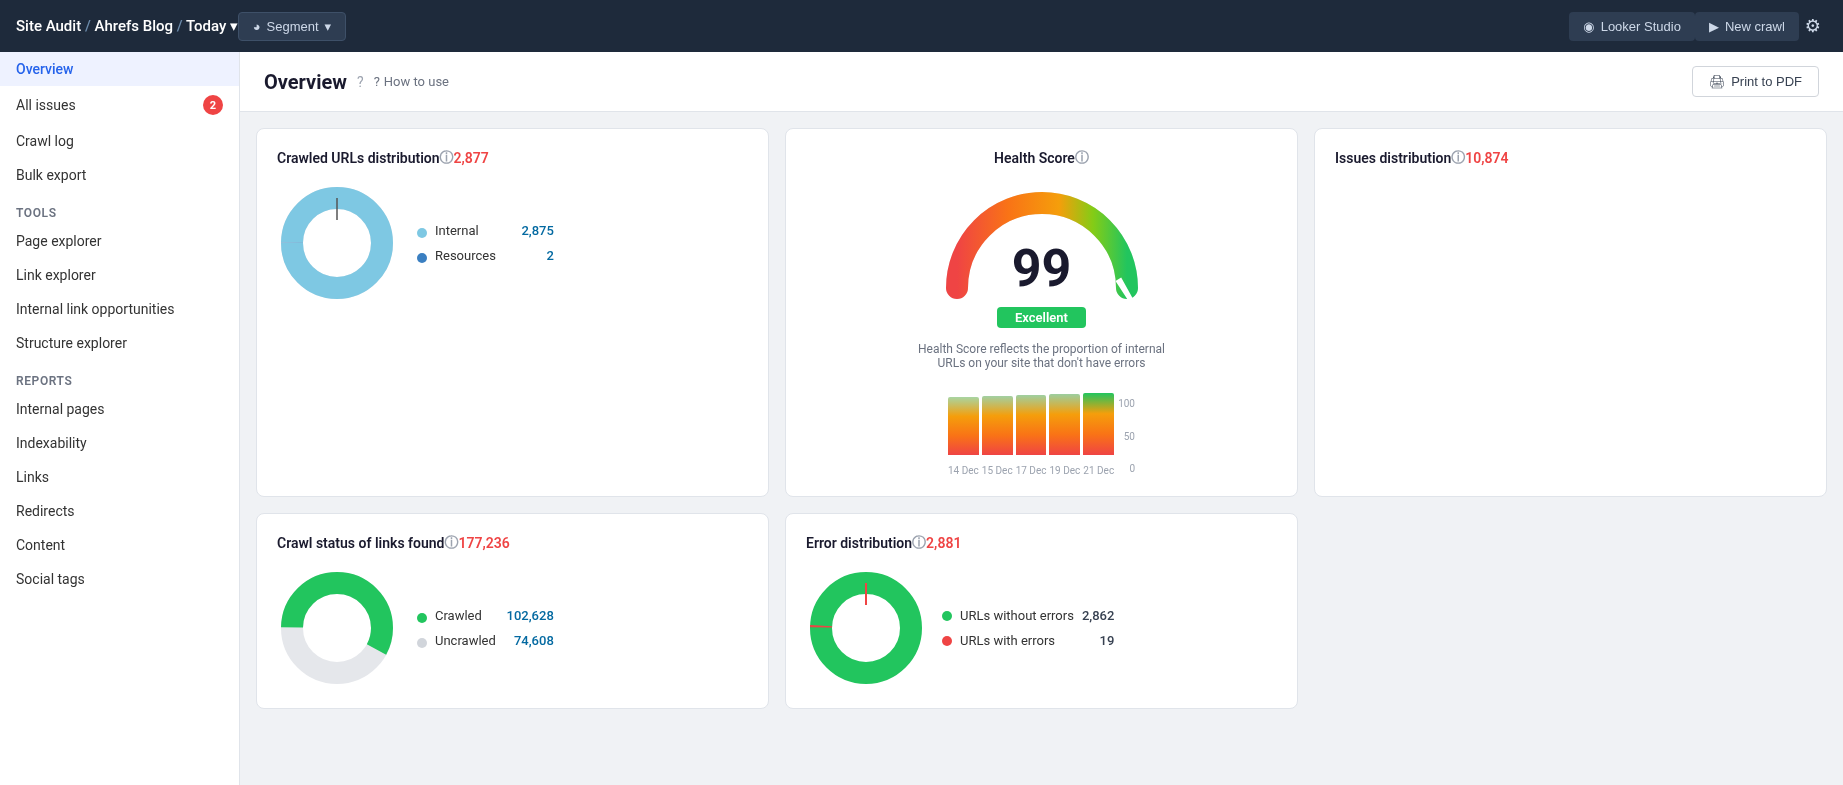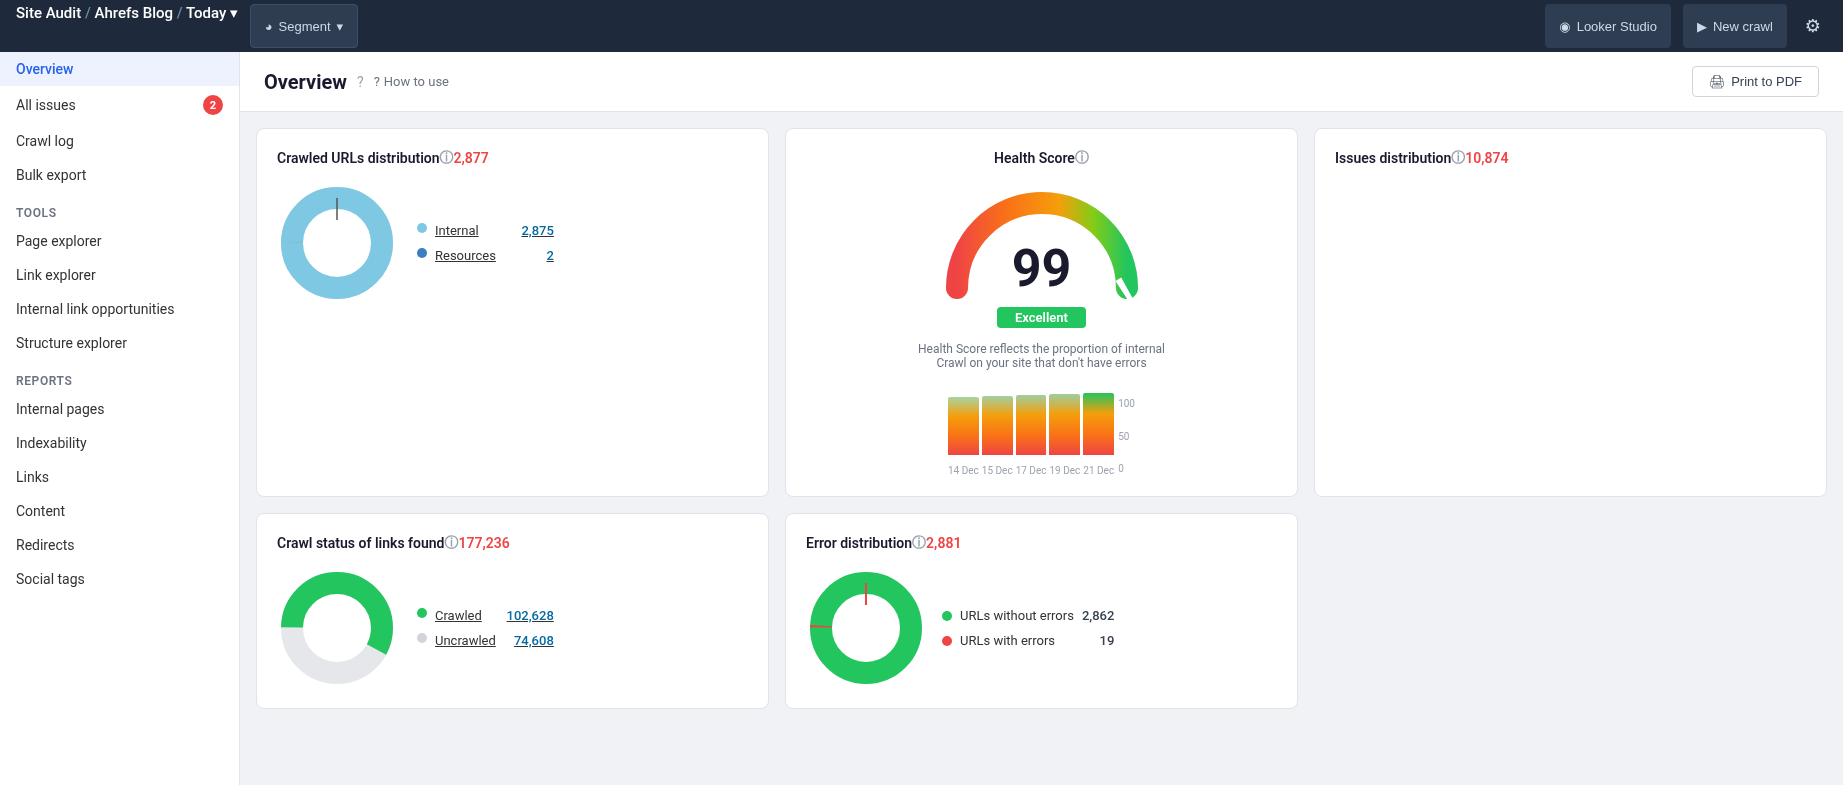"Site Audit / Ahrefs Blog" .topbar { align-items: none -> center; gap: 12px -> none; padding: 4px 16px -> 16px 16px }
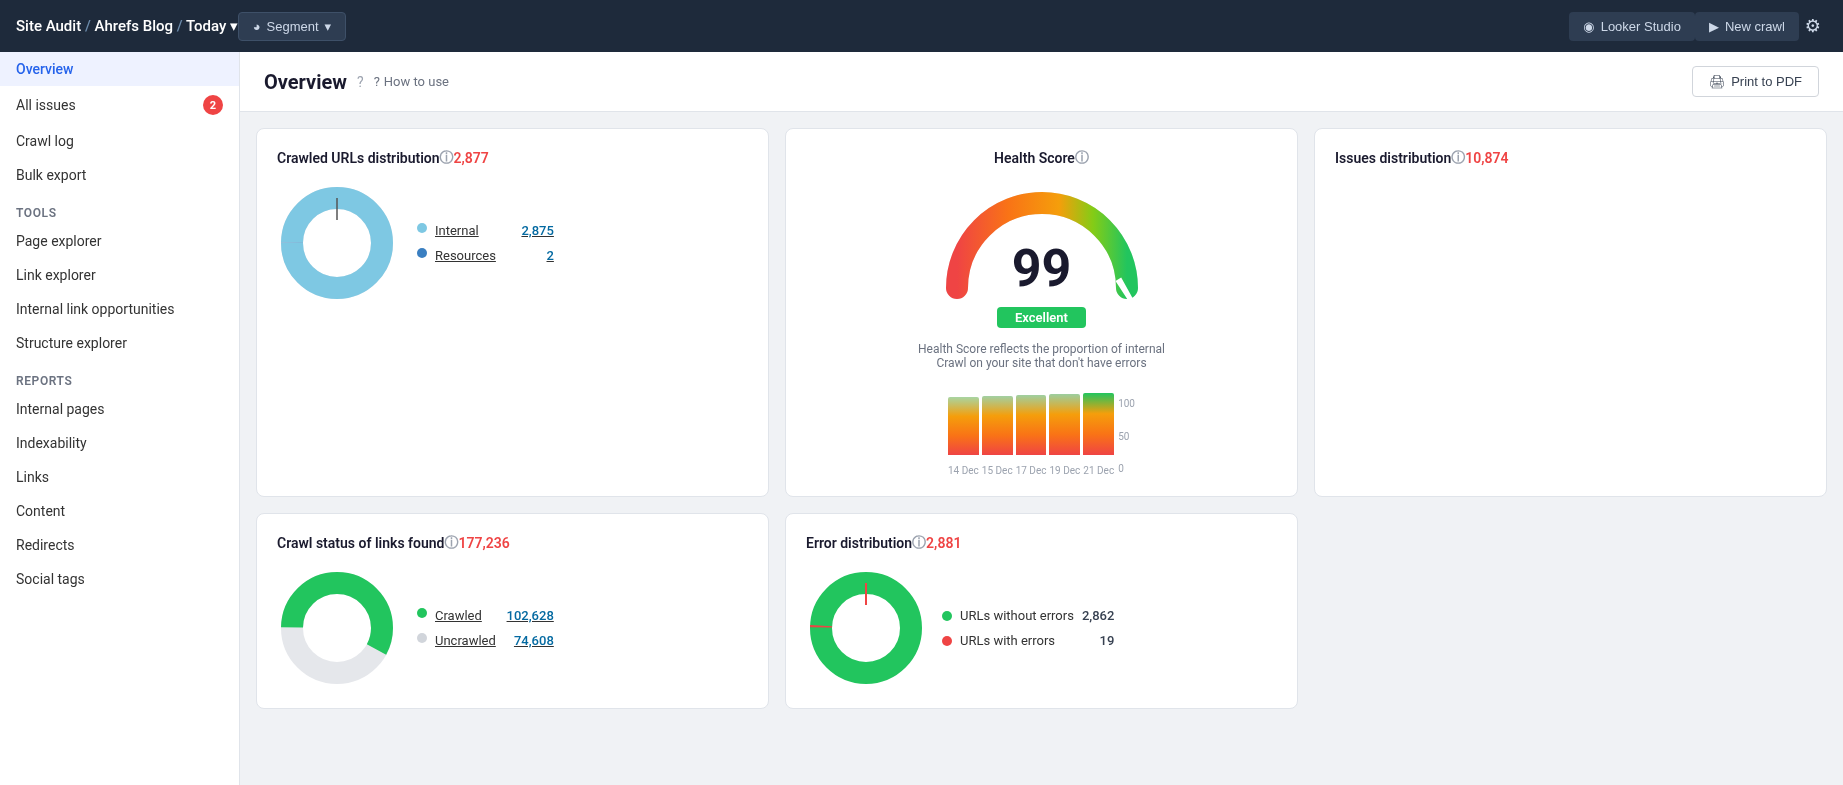"Internal" .legend-item { align-items: flex-start -> flex-end; text-decoration: underline -> none }
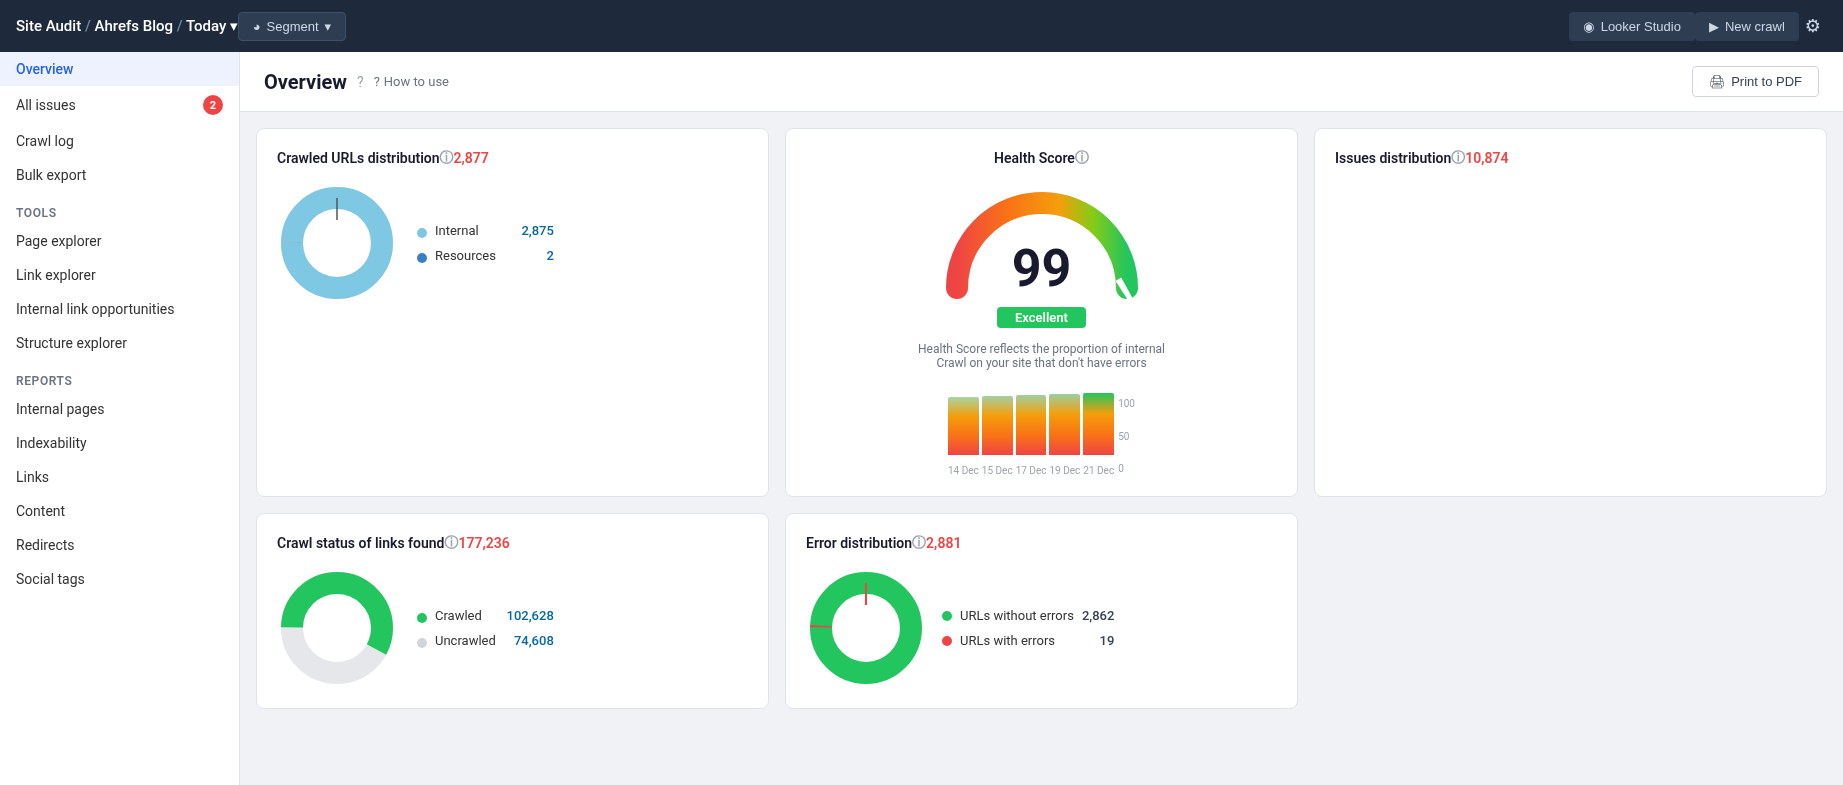"Health Score reflects the proportion" p.score-desc { text: Crawl -> URLs }
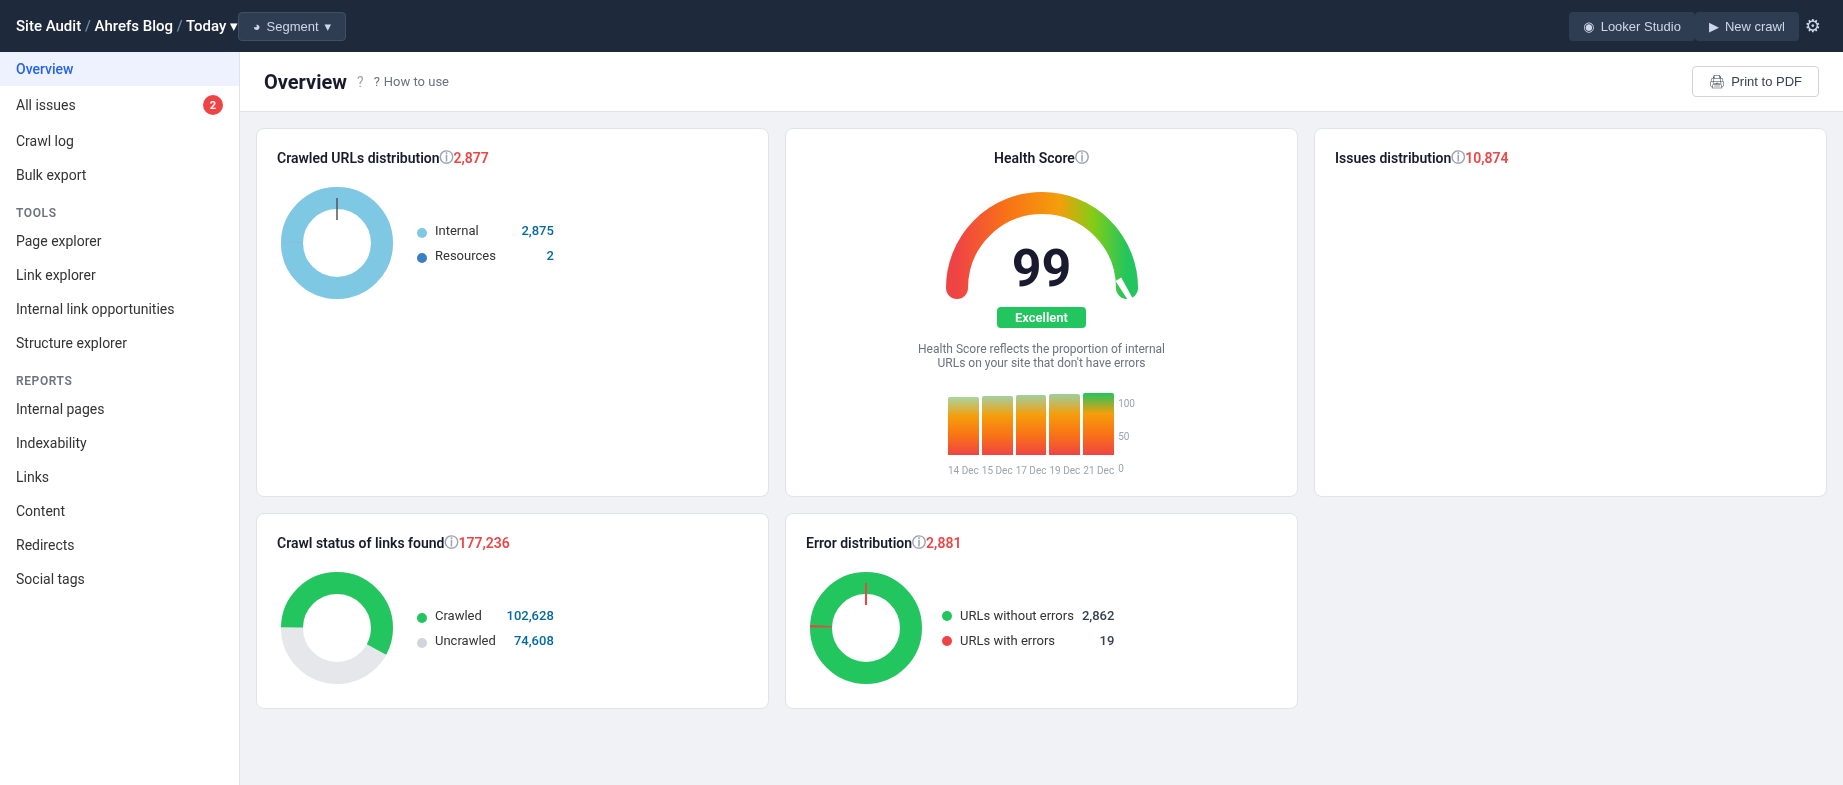"100" .bar-axis { align-items: none -> flex-end }
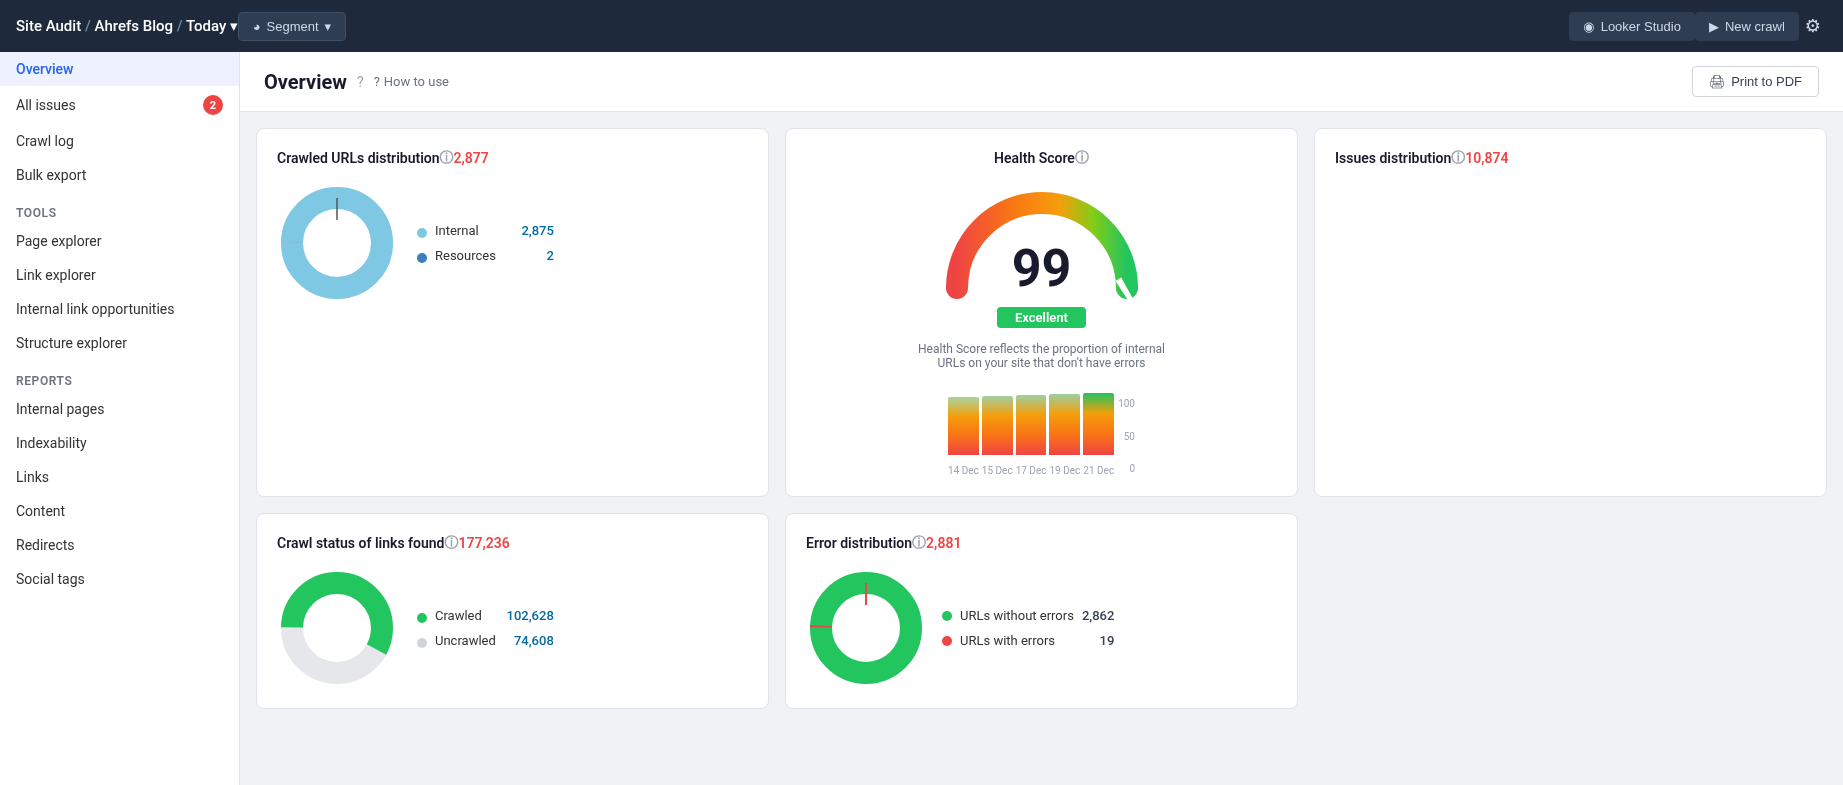"Content" div.sidebar-item { order: before "Redirects" -> after "Redirects" }
